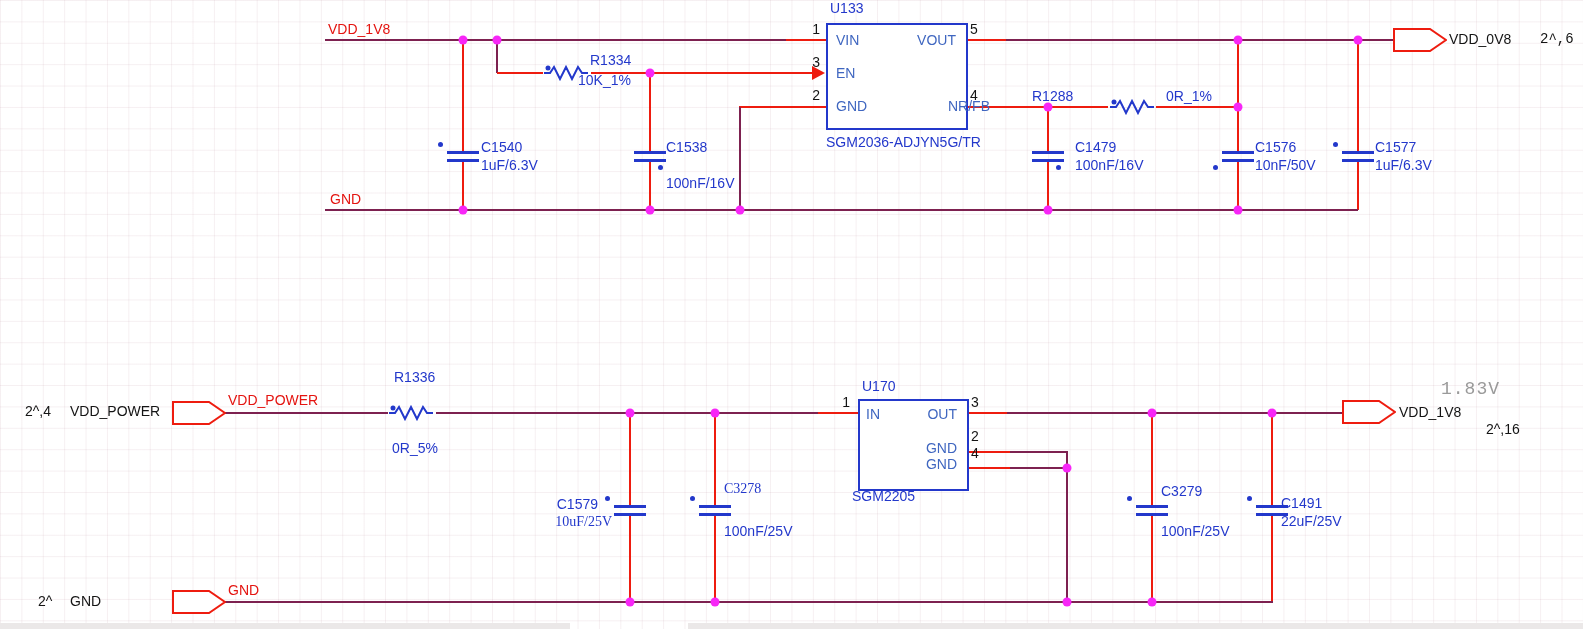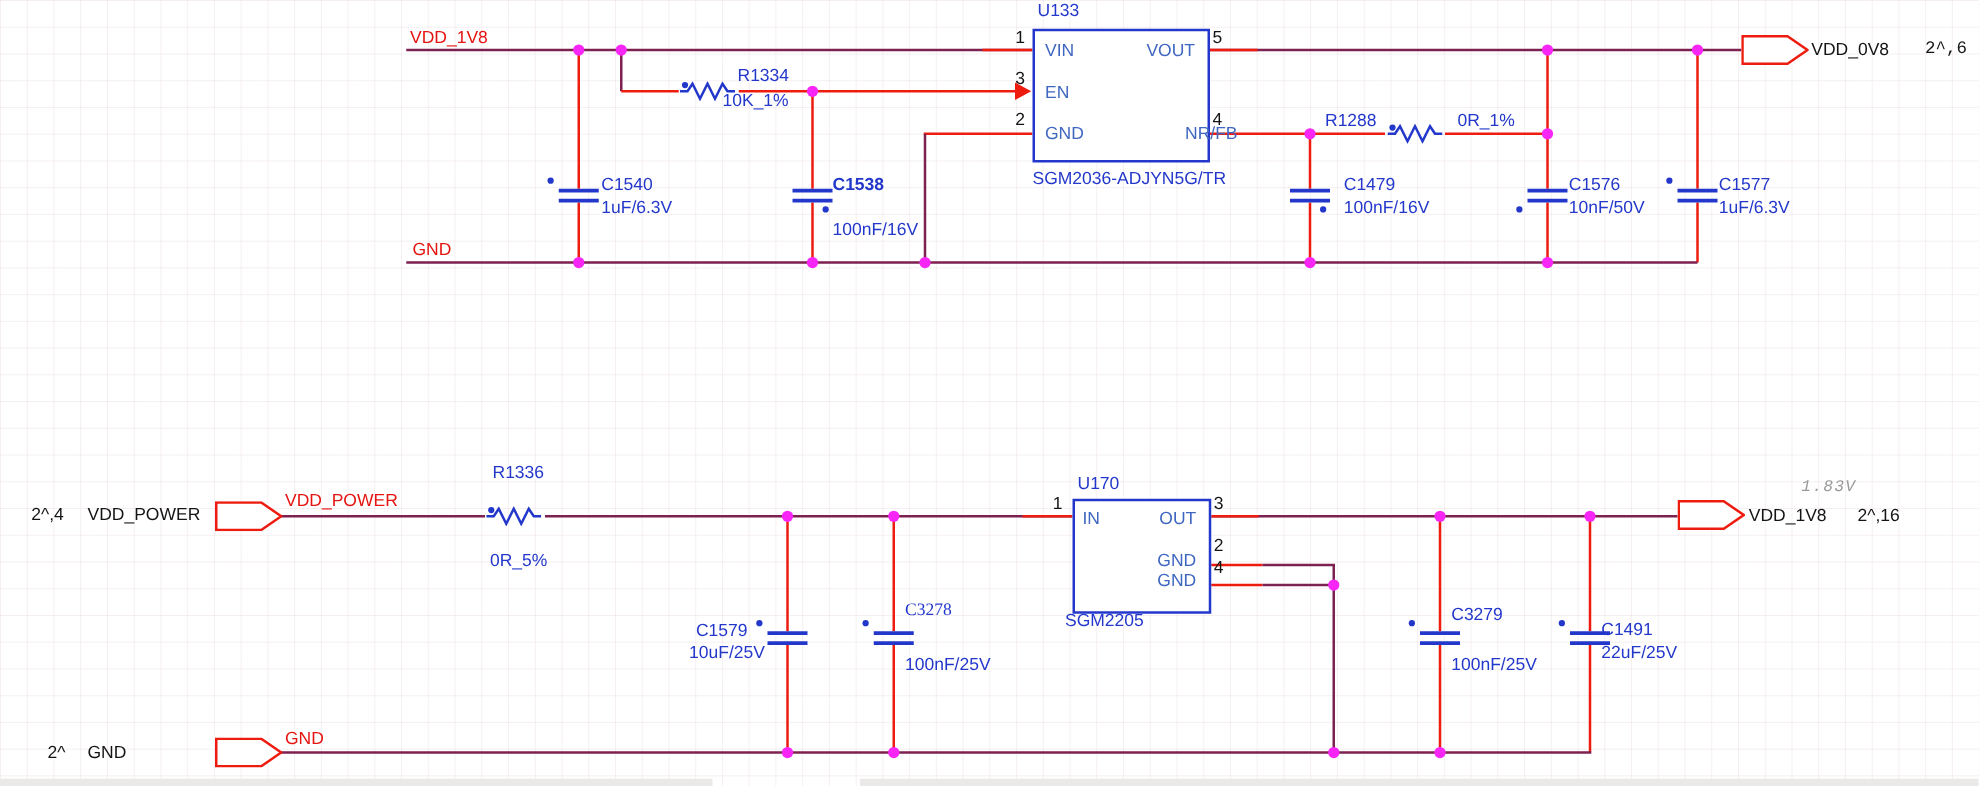"R1288" span.txt { left: 1060px -> 1032px }
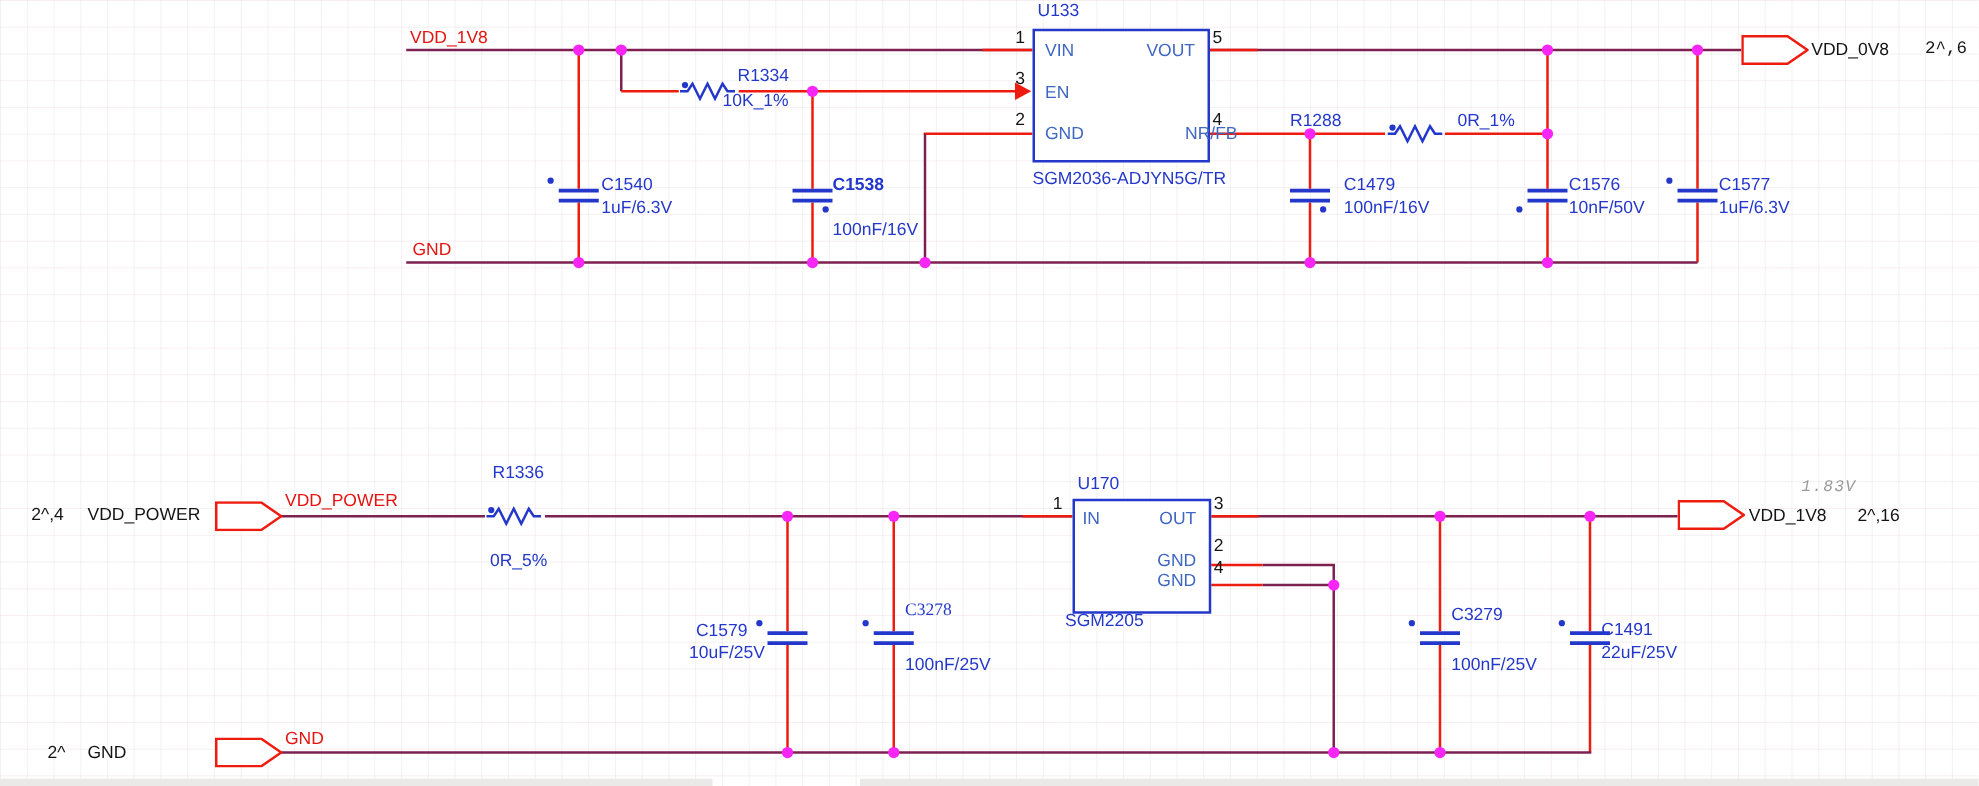"C1538" span.txt { font-weight: bold -> none }
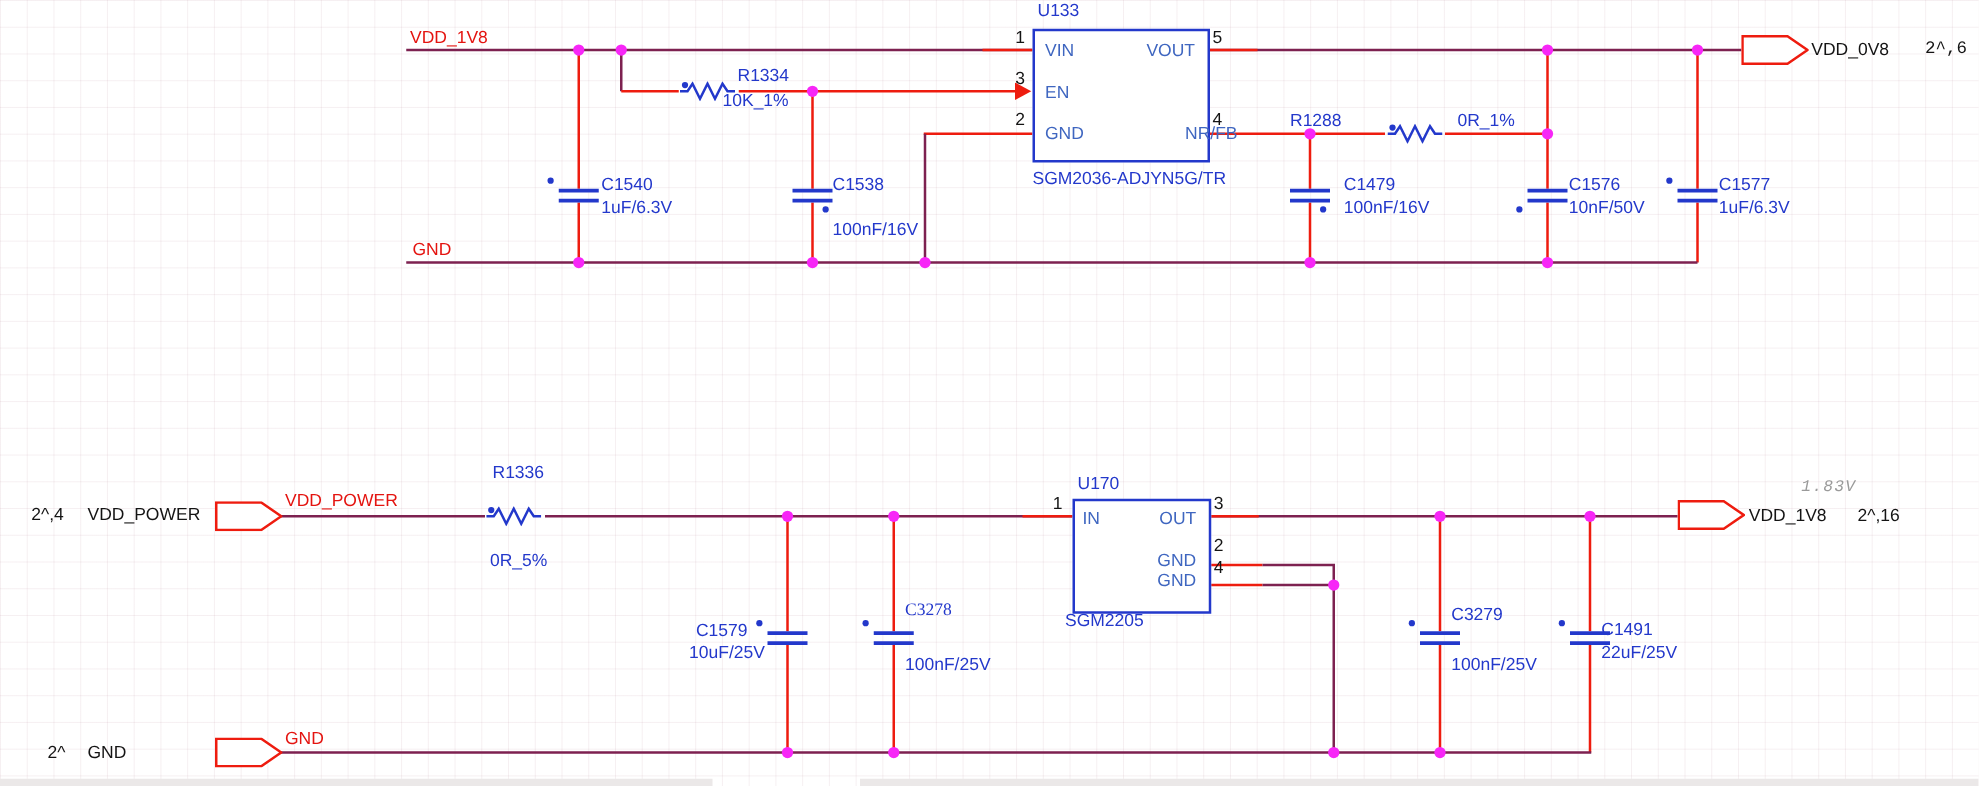"1.83V" .grayt { font-size: 13px -> 18px; font-style: italic -> none }
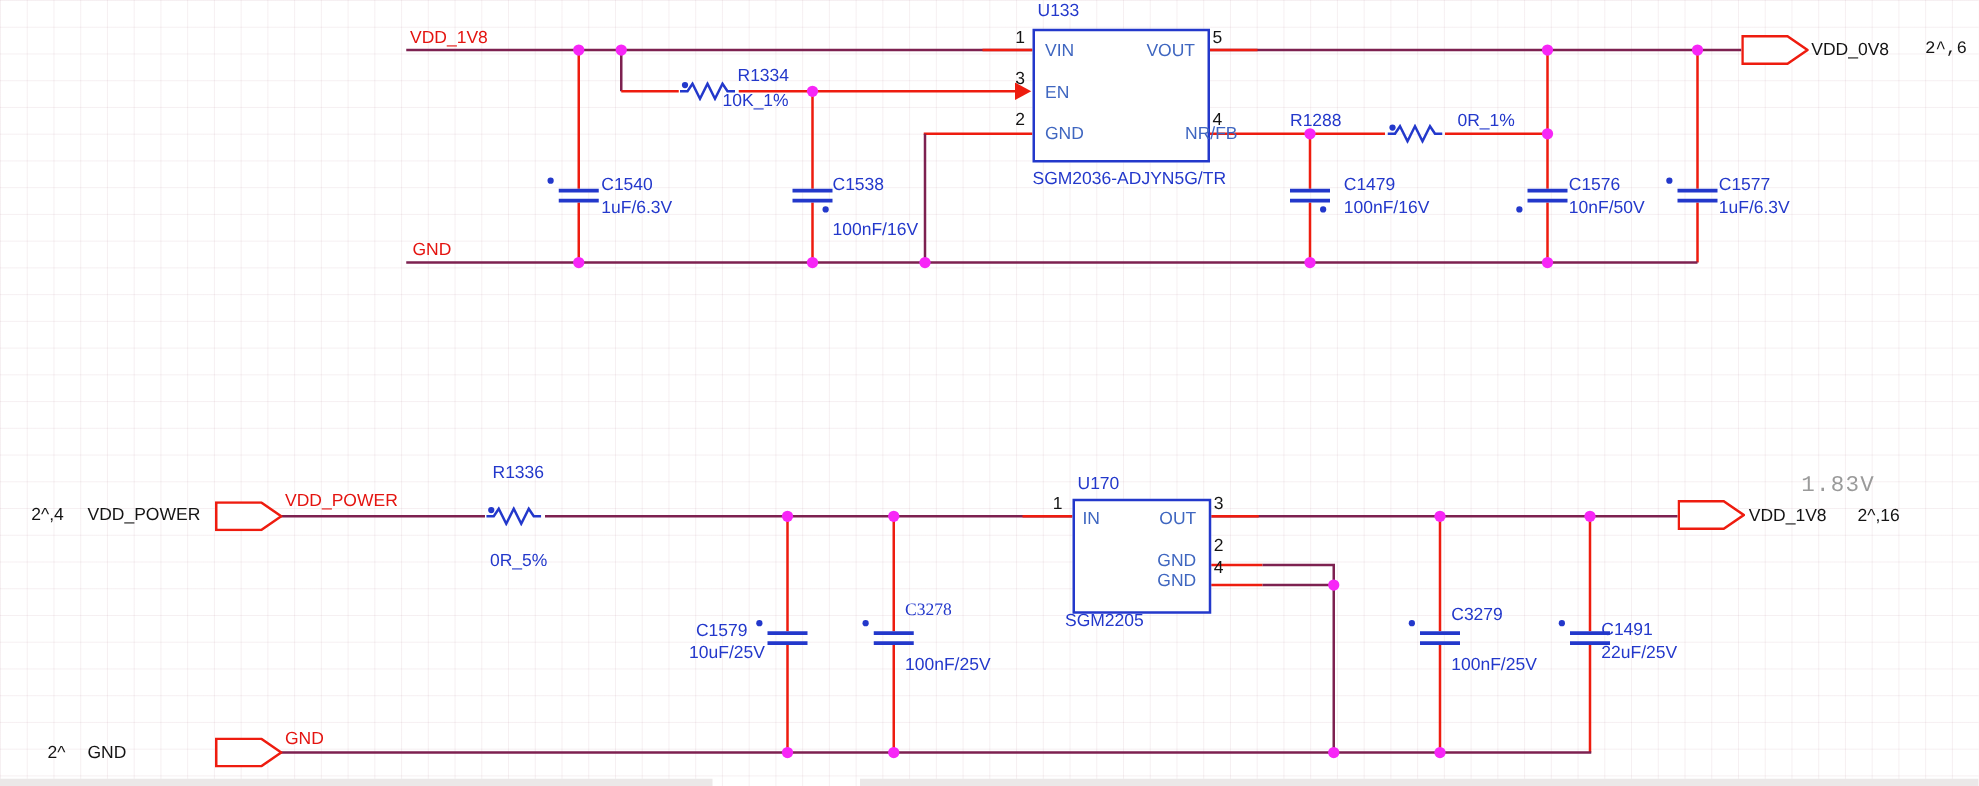"2^,16" span.txt { top: 405px -> 422px }
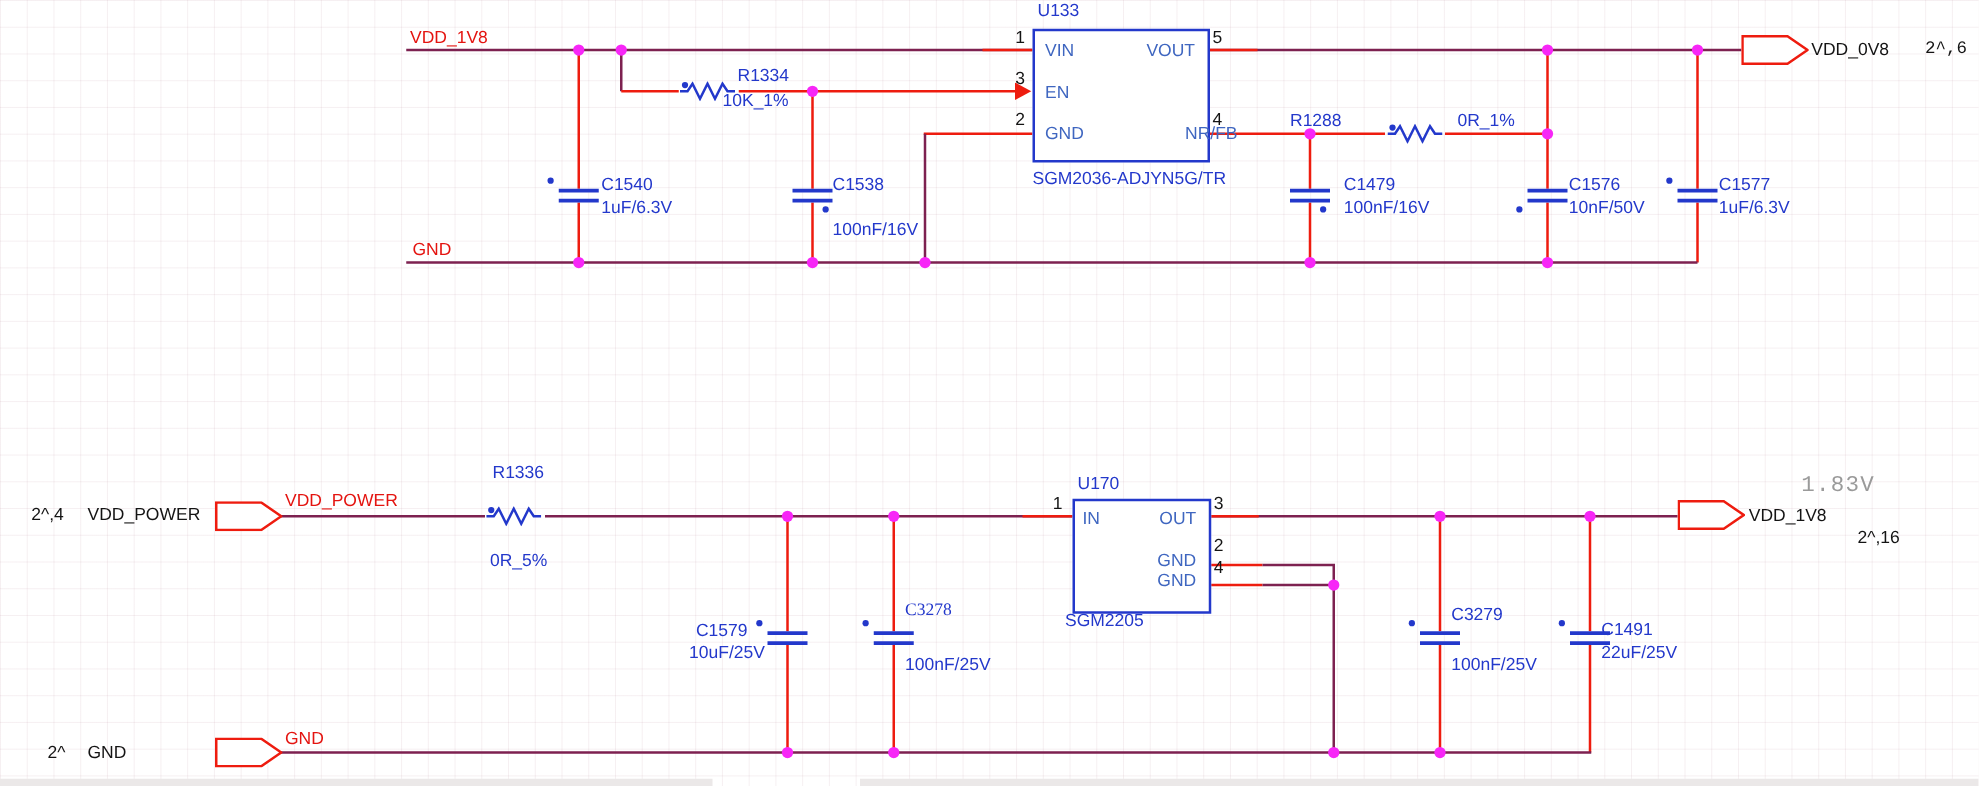"10uF/25V" span.txt { font-family: none -> Liberation Serif, serif }
